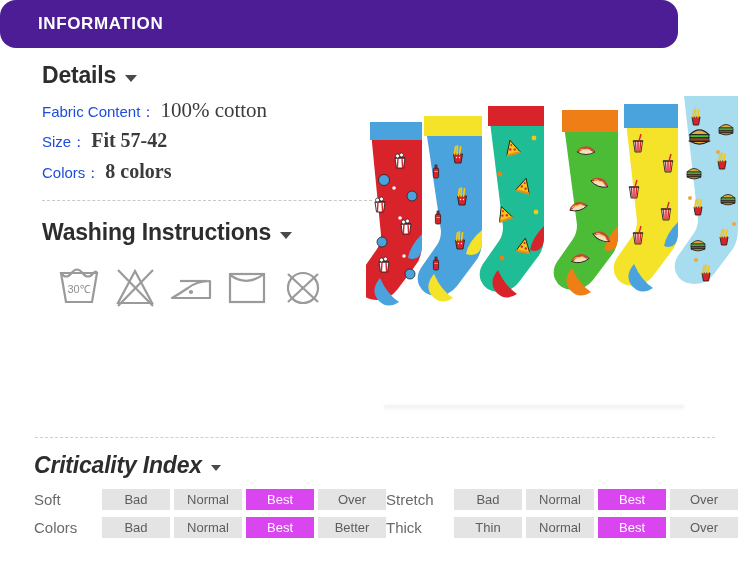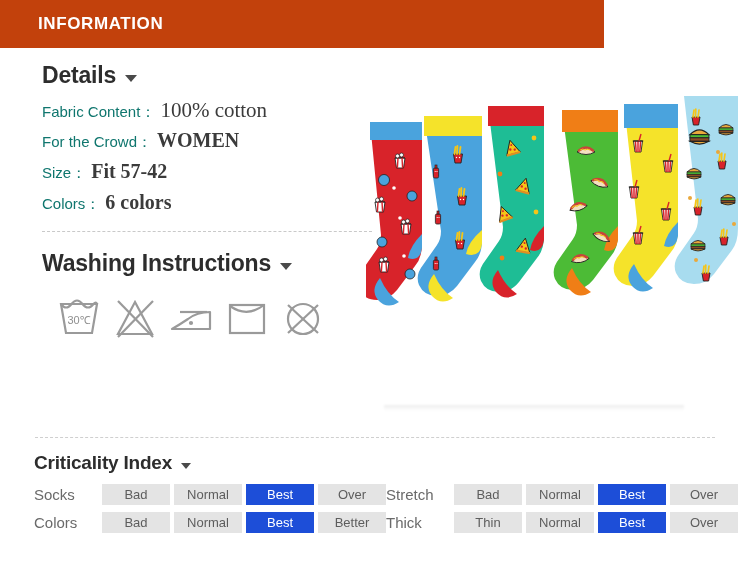"INFORMATION" .header-bar { background: #c2410c -> #4c1d95; border-radius: none -> 16px; width: 604px -> 678px }
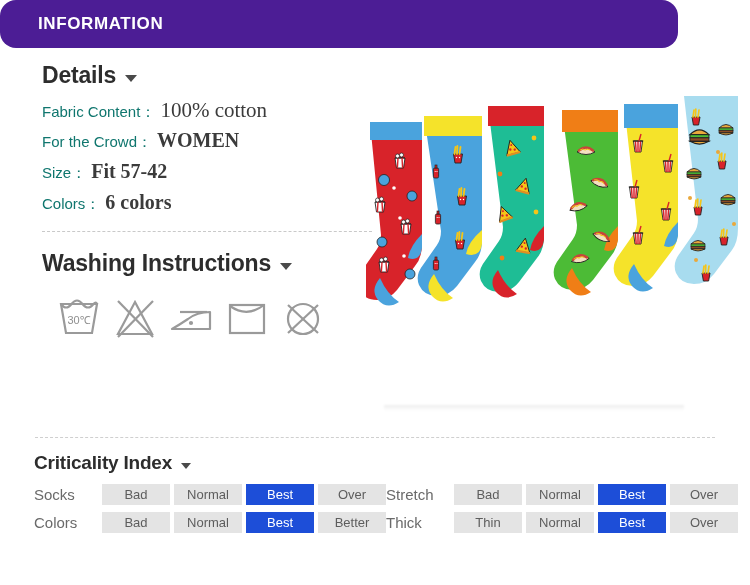"Fabric Content：" .spec-label { color: #0f766e -> #1d4ed8 }
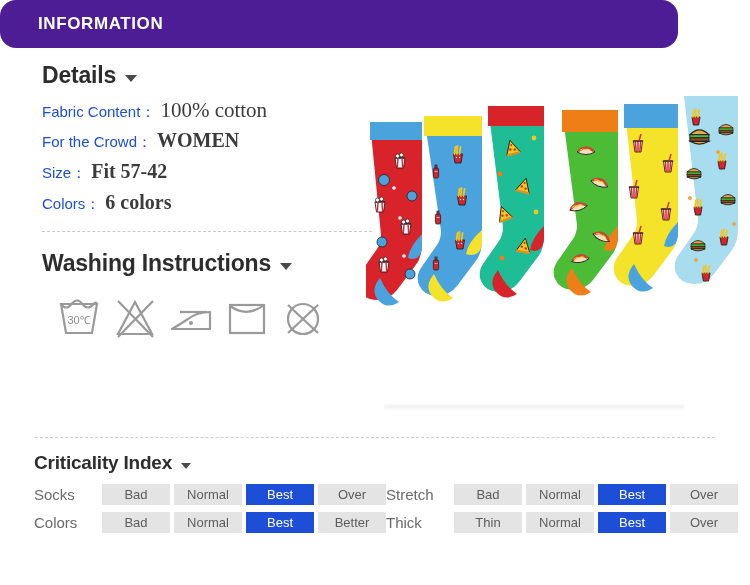"For the Crowd：" div.spec-row { html: <div> <span>For the Crowd：</span> <span>WOMEN</span> </div> -> none }
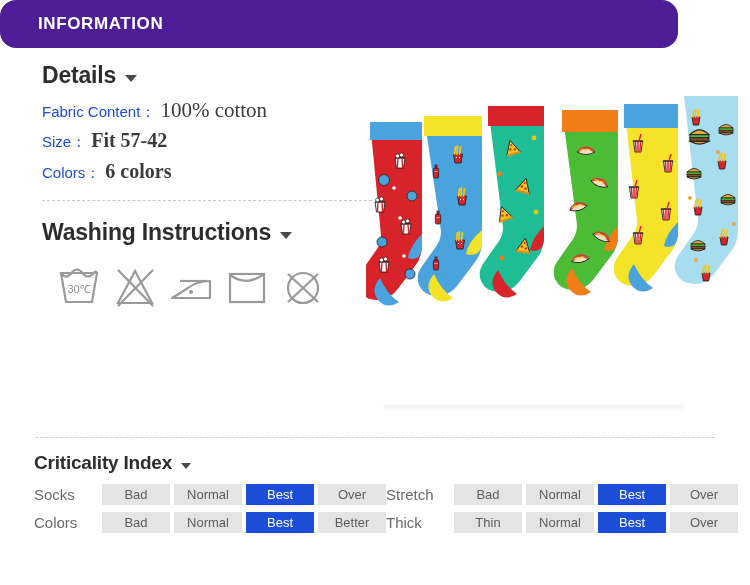"6 colors" span.spec-value { text: 6 -> 8 }
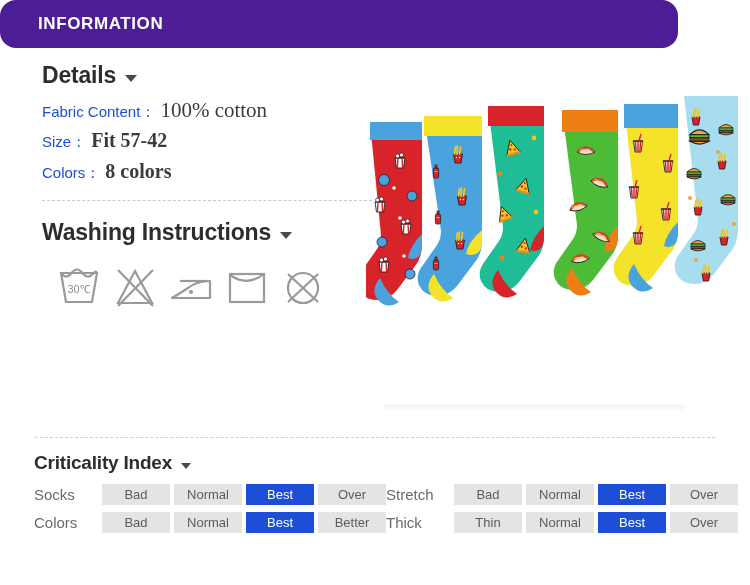"Criticality Index" span.title { font-size: 19px -> 23px; font-style: none -> italic }
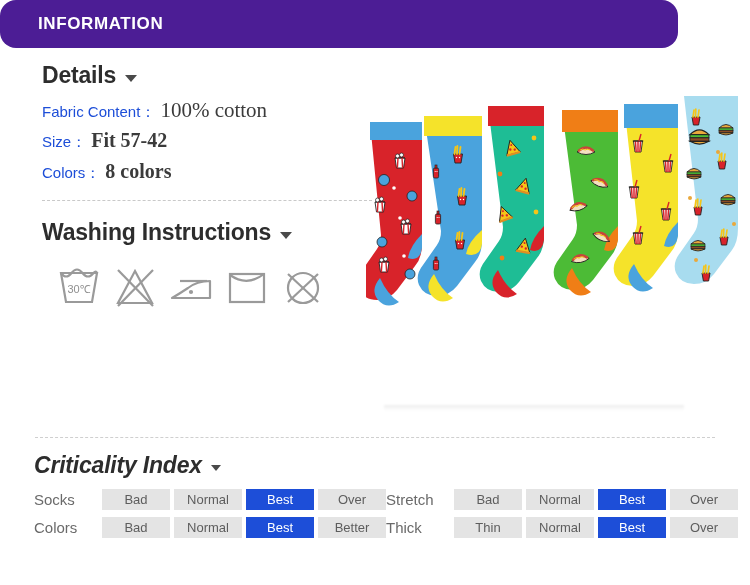"Socks" span.crit-name { text: Socks -> Soft }
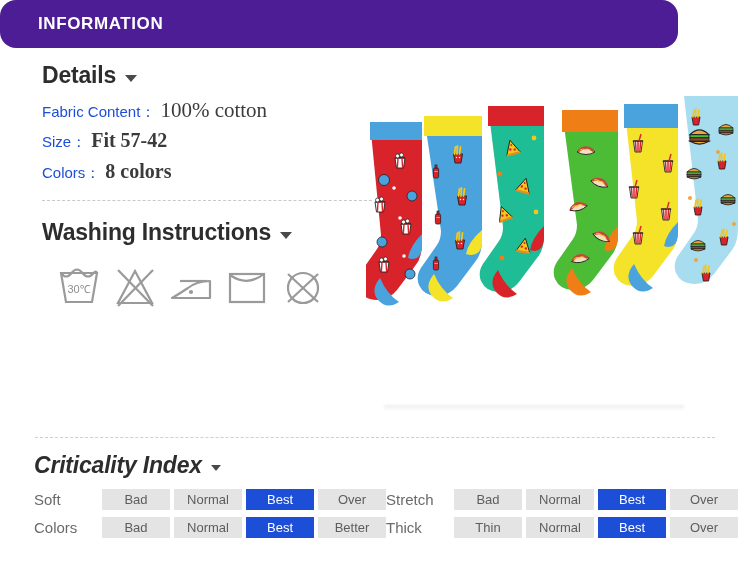"Best" .pill.active { background: #1d4ed8 -> #d946ef }
